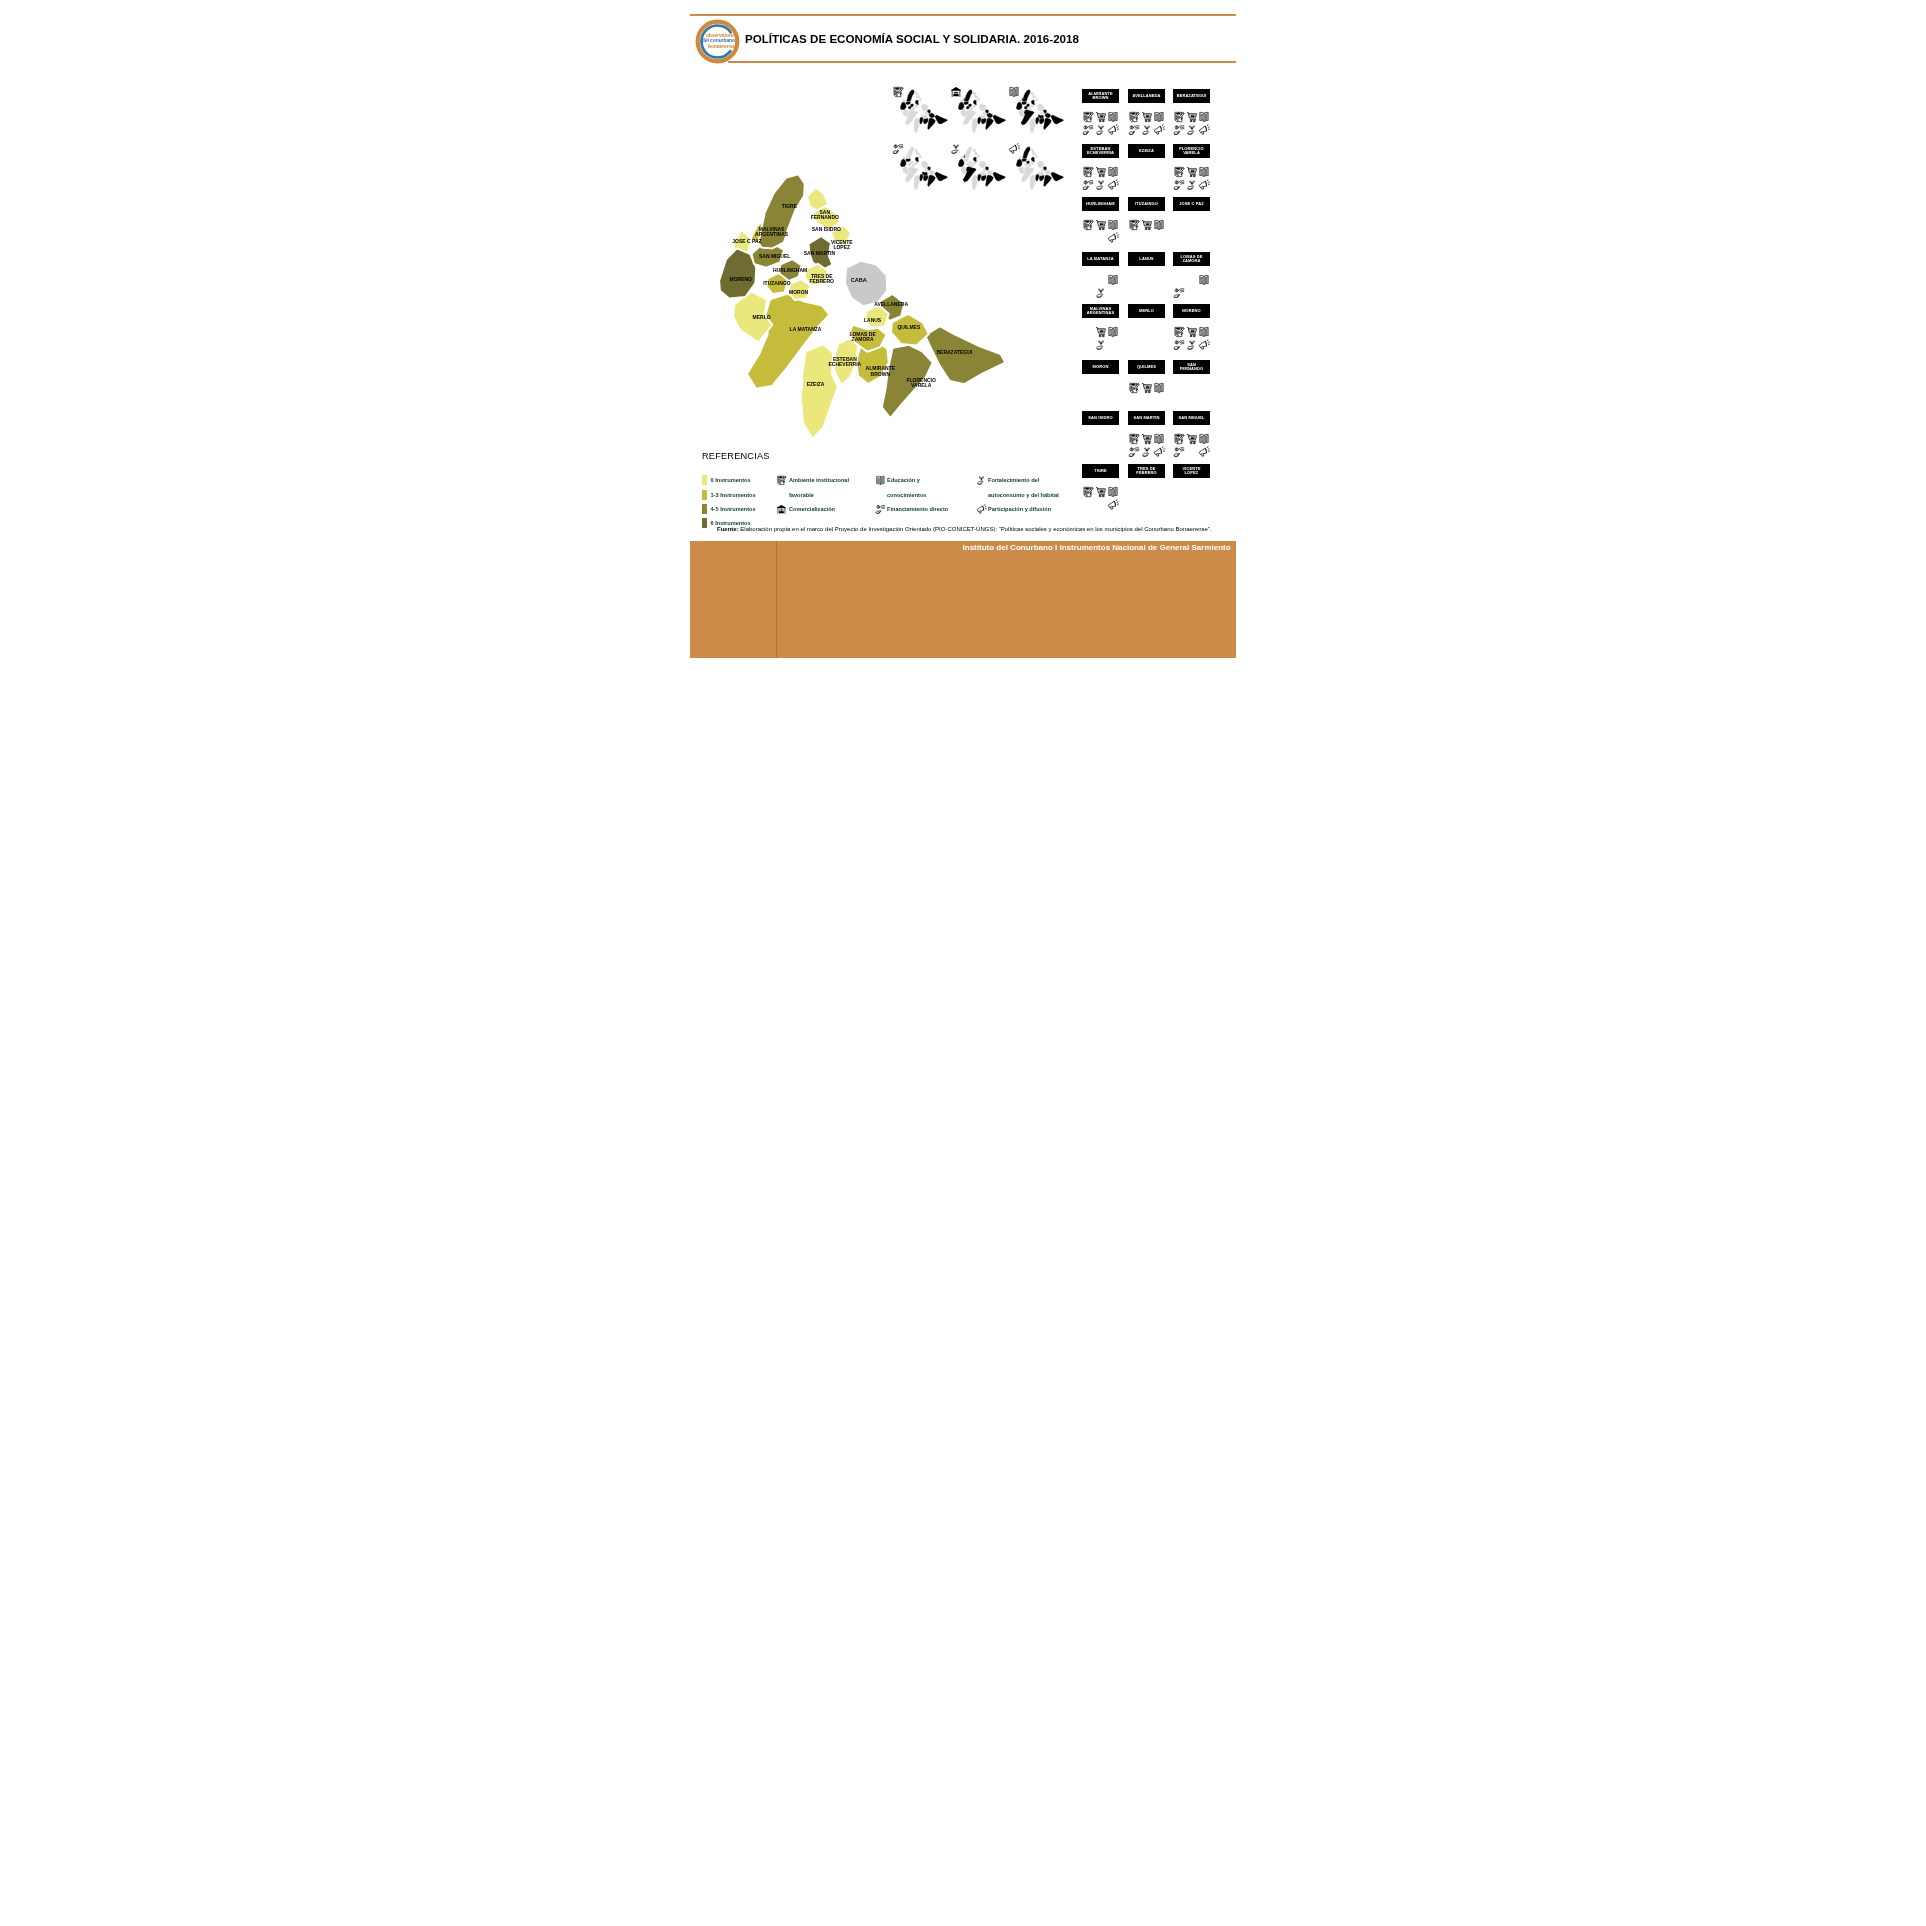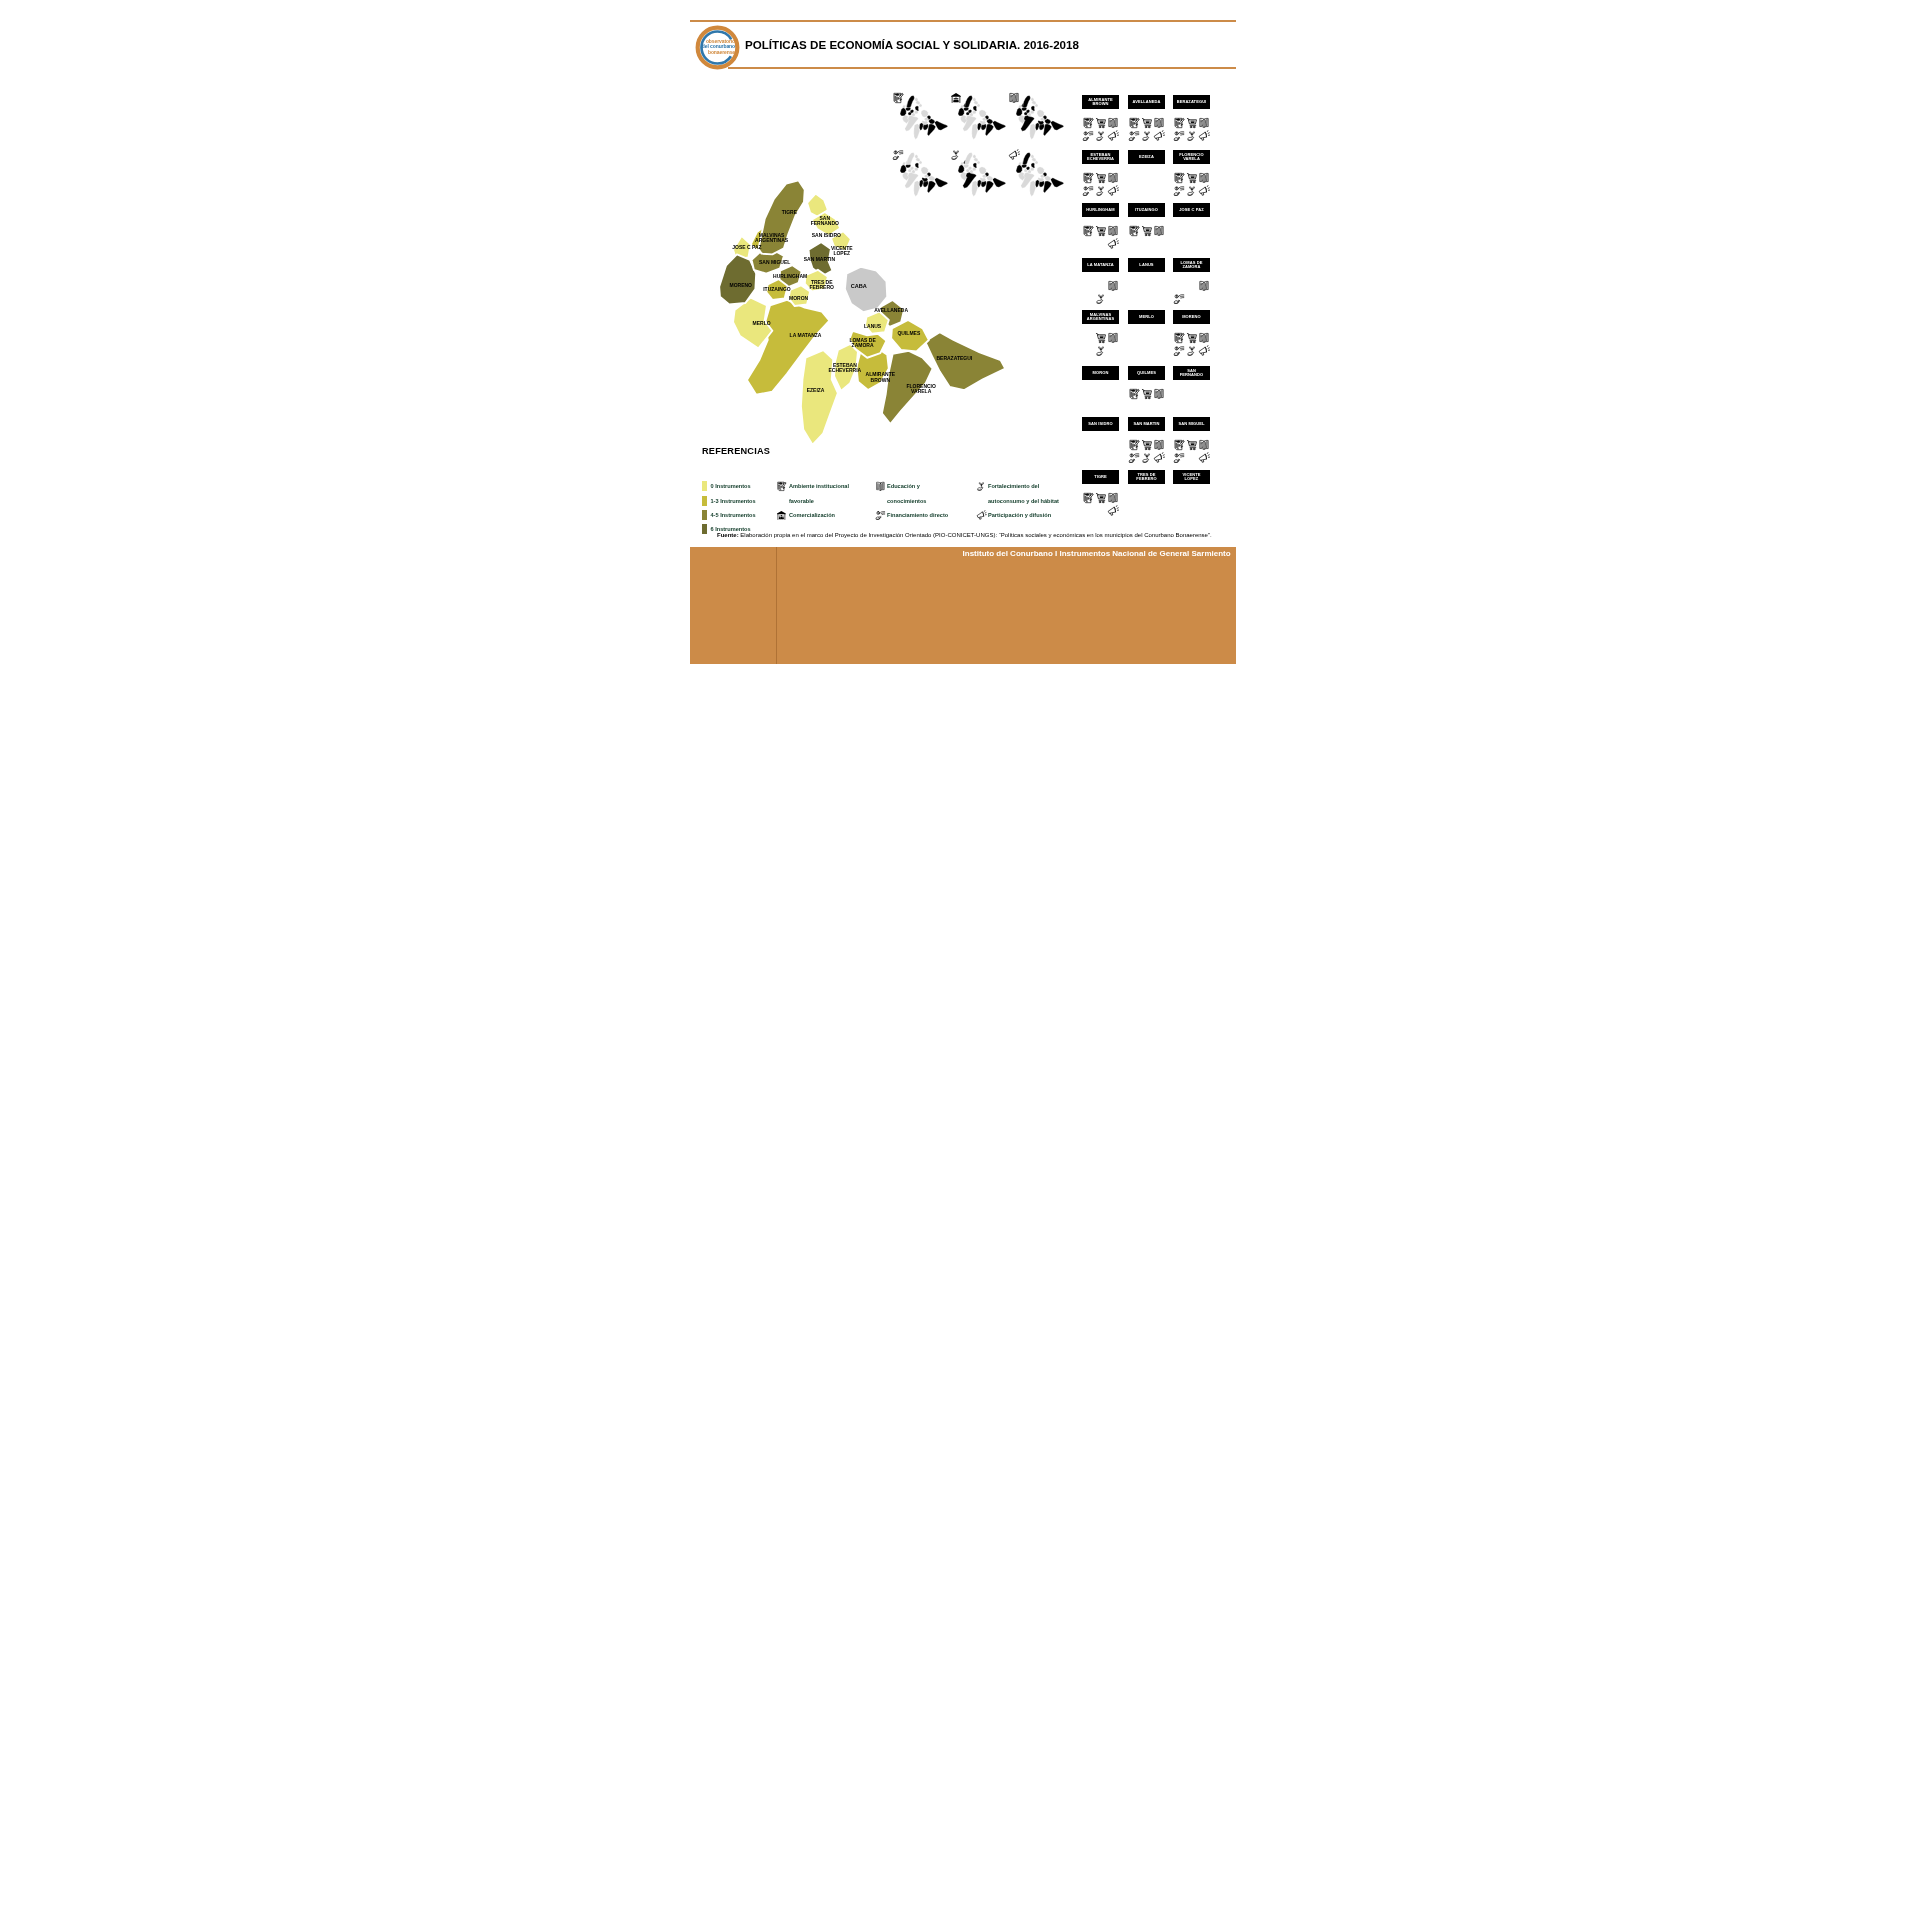"POLÍTICAS DE ECONOMÍA SOCIAL Y" .page { margin: 16px auto -> 10px auto }
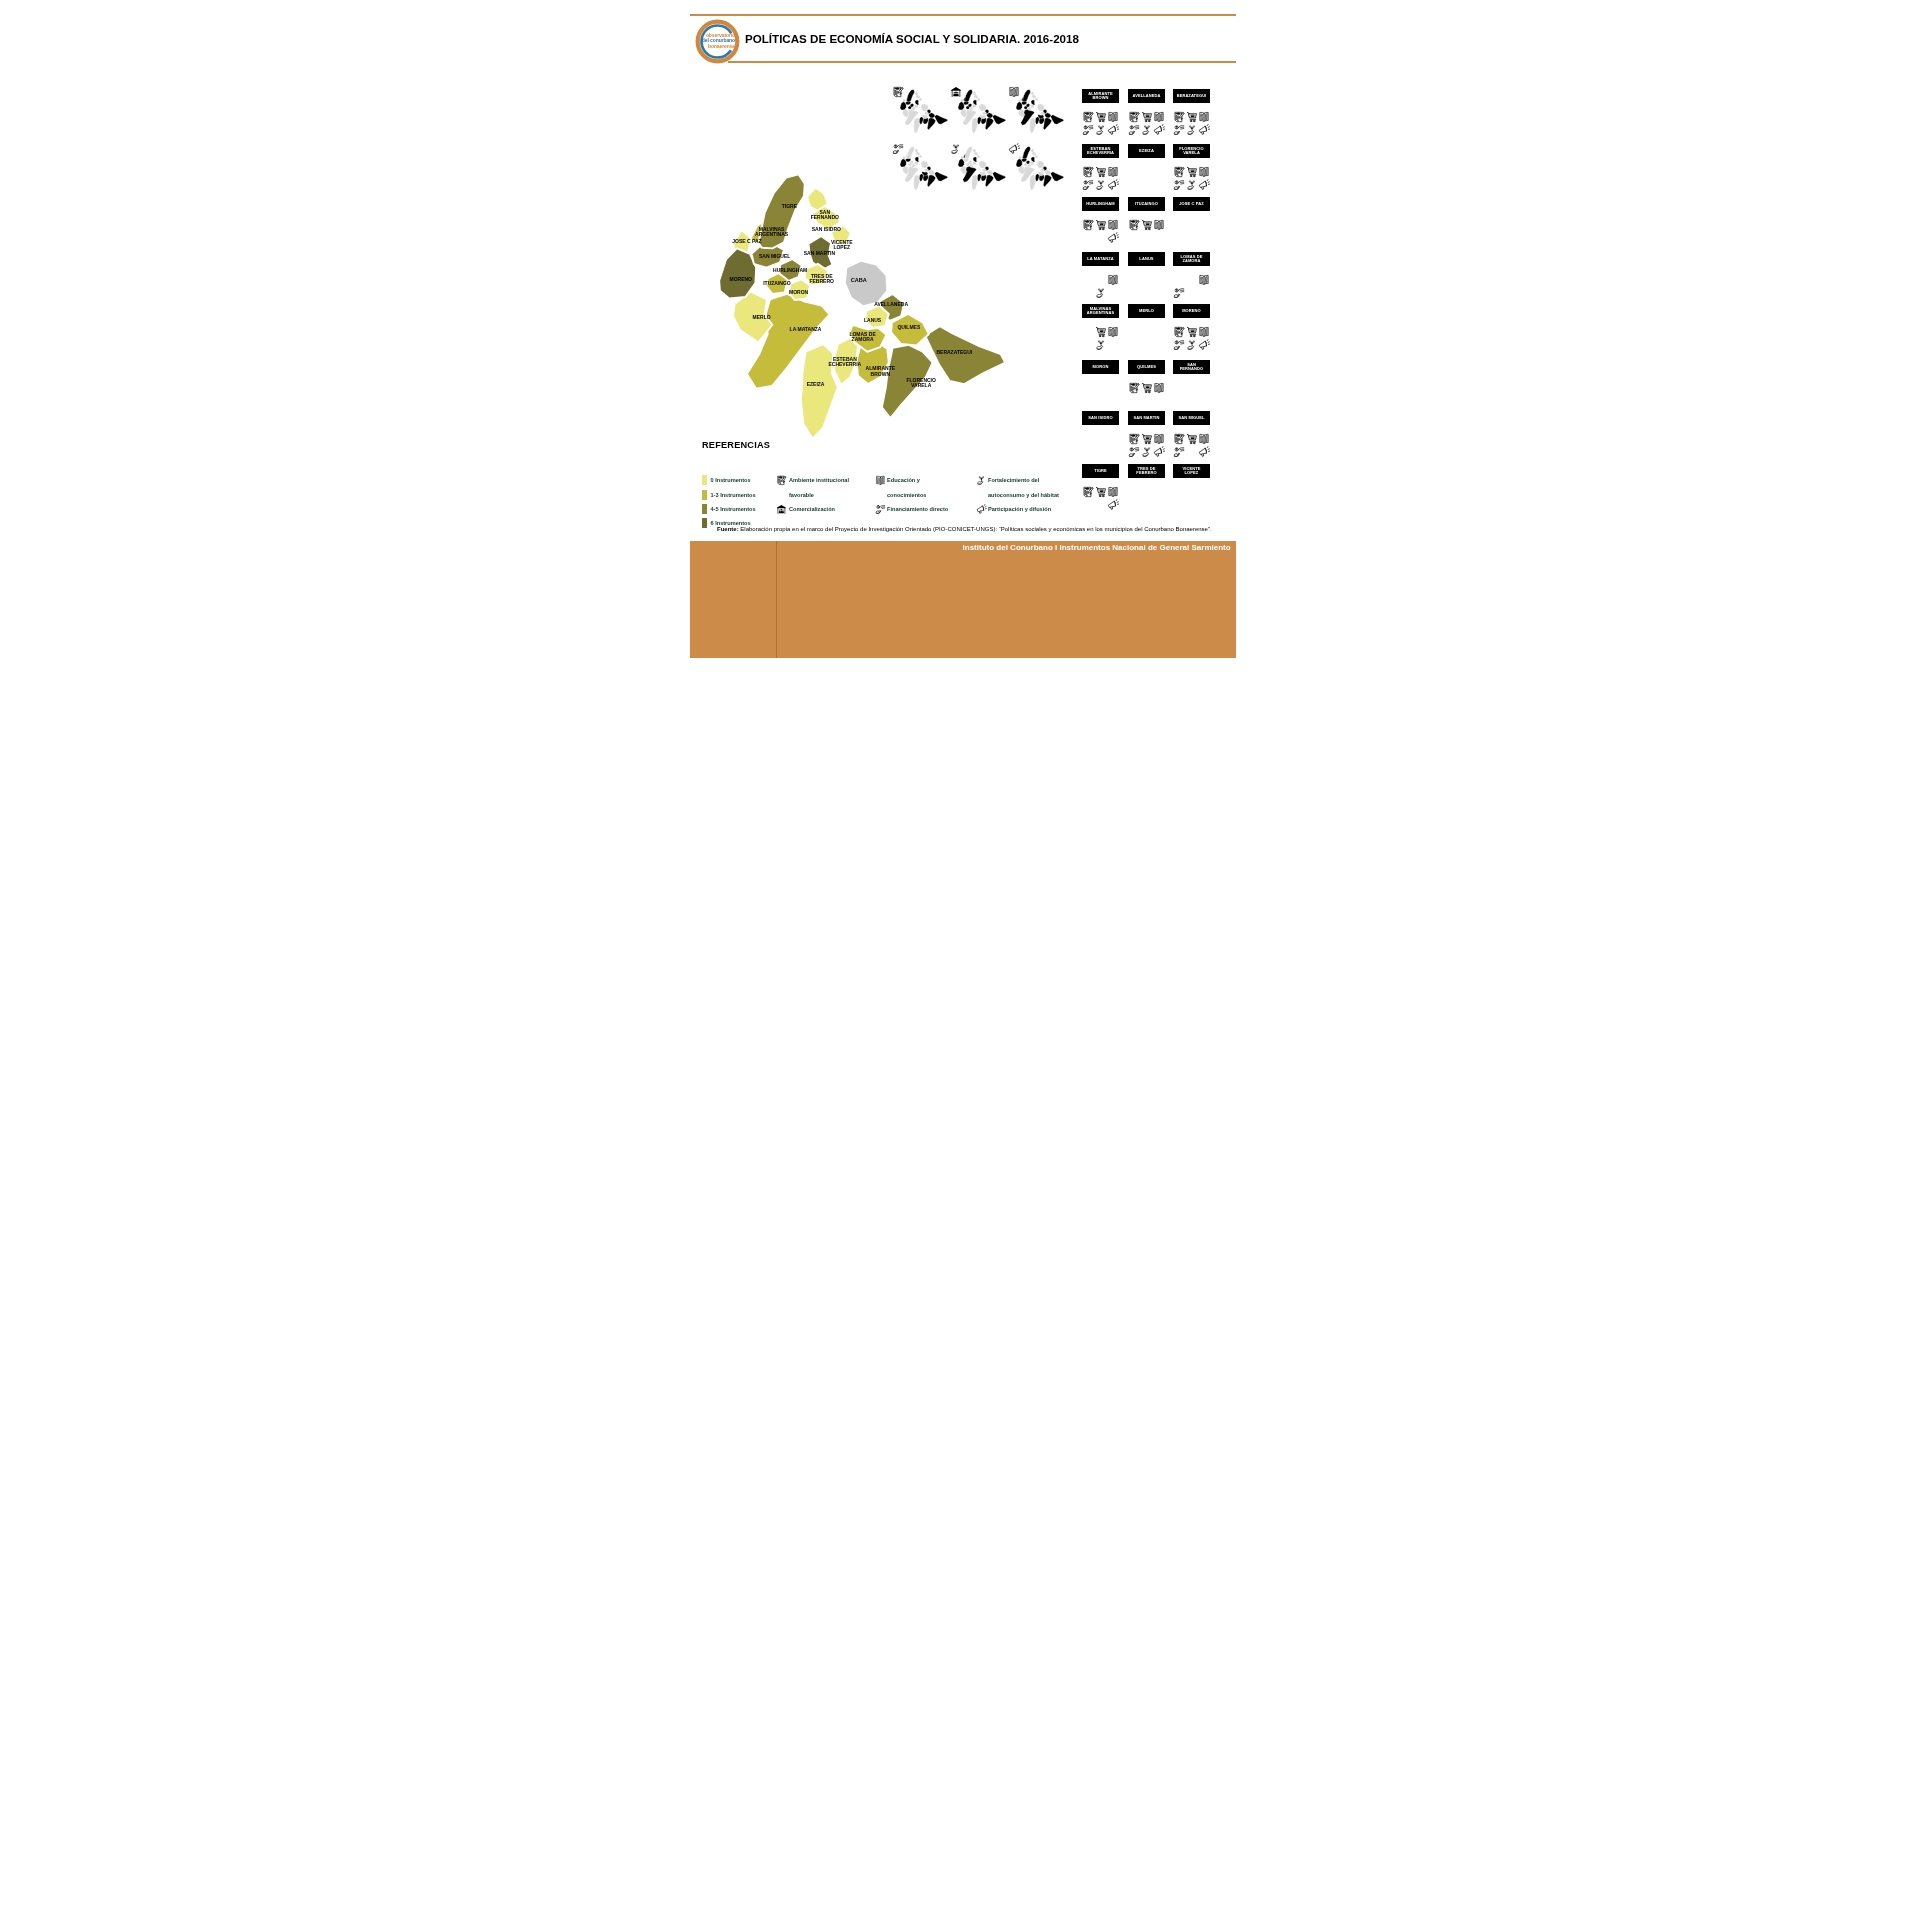"REFERENCIAS" #legend-title { font-weight: bold -> normal; top: 430px -> 441px }
